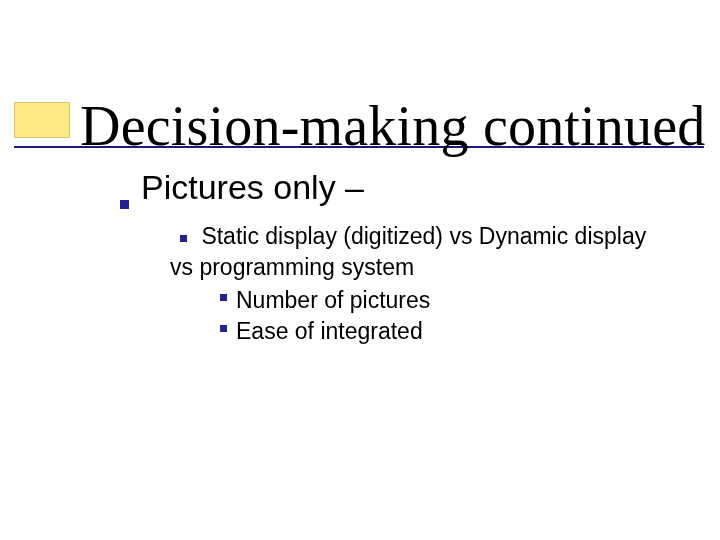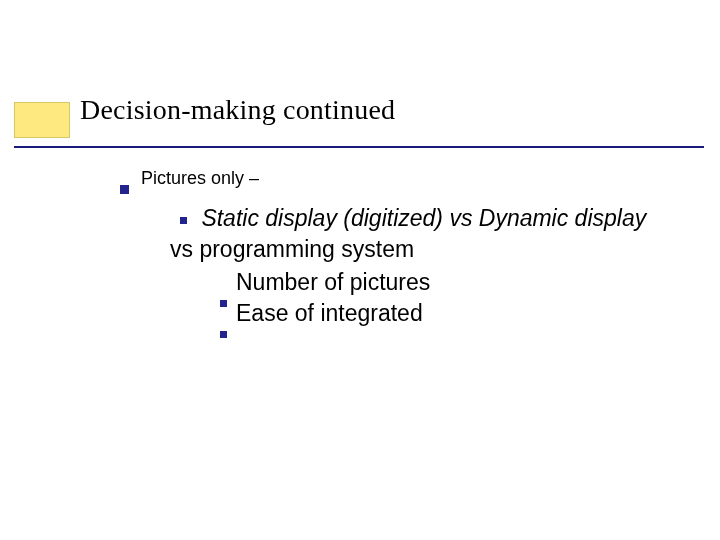"Decision-making continued" .title { font-size: 28px -> 56px }
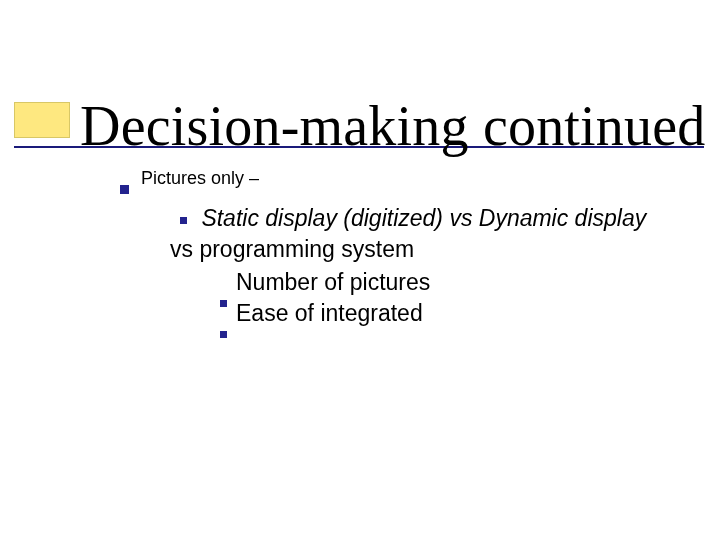"Pictures only –" .l1-text { font-size: 18px -> 34px }
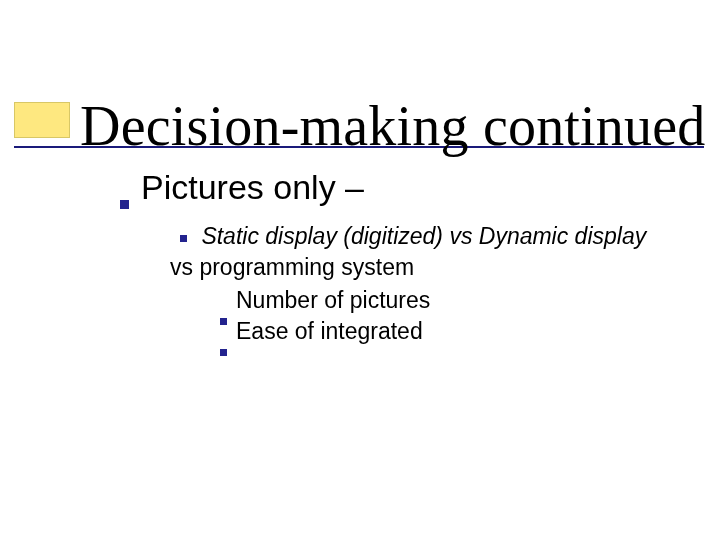"Static display (digitized) vs Dynamic" .l2-firstline { font-style: italic -> none }
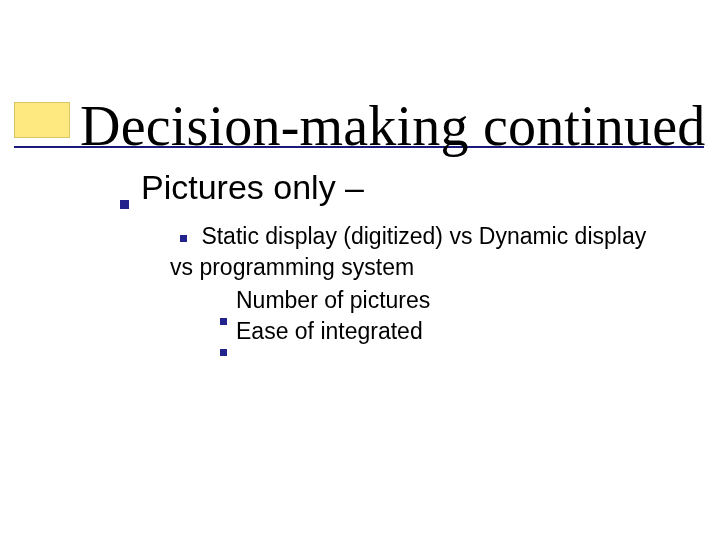"Number of pictures" .l3-item { align-items: flex-end -> flex-start }
